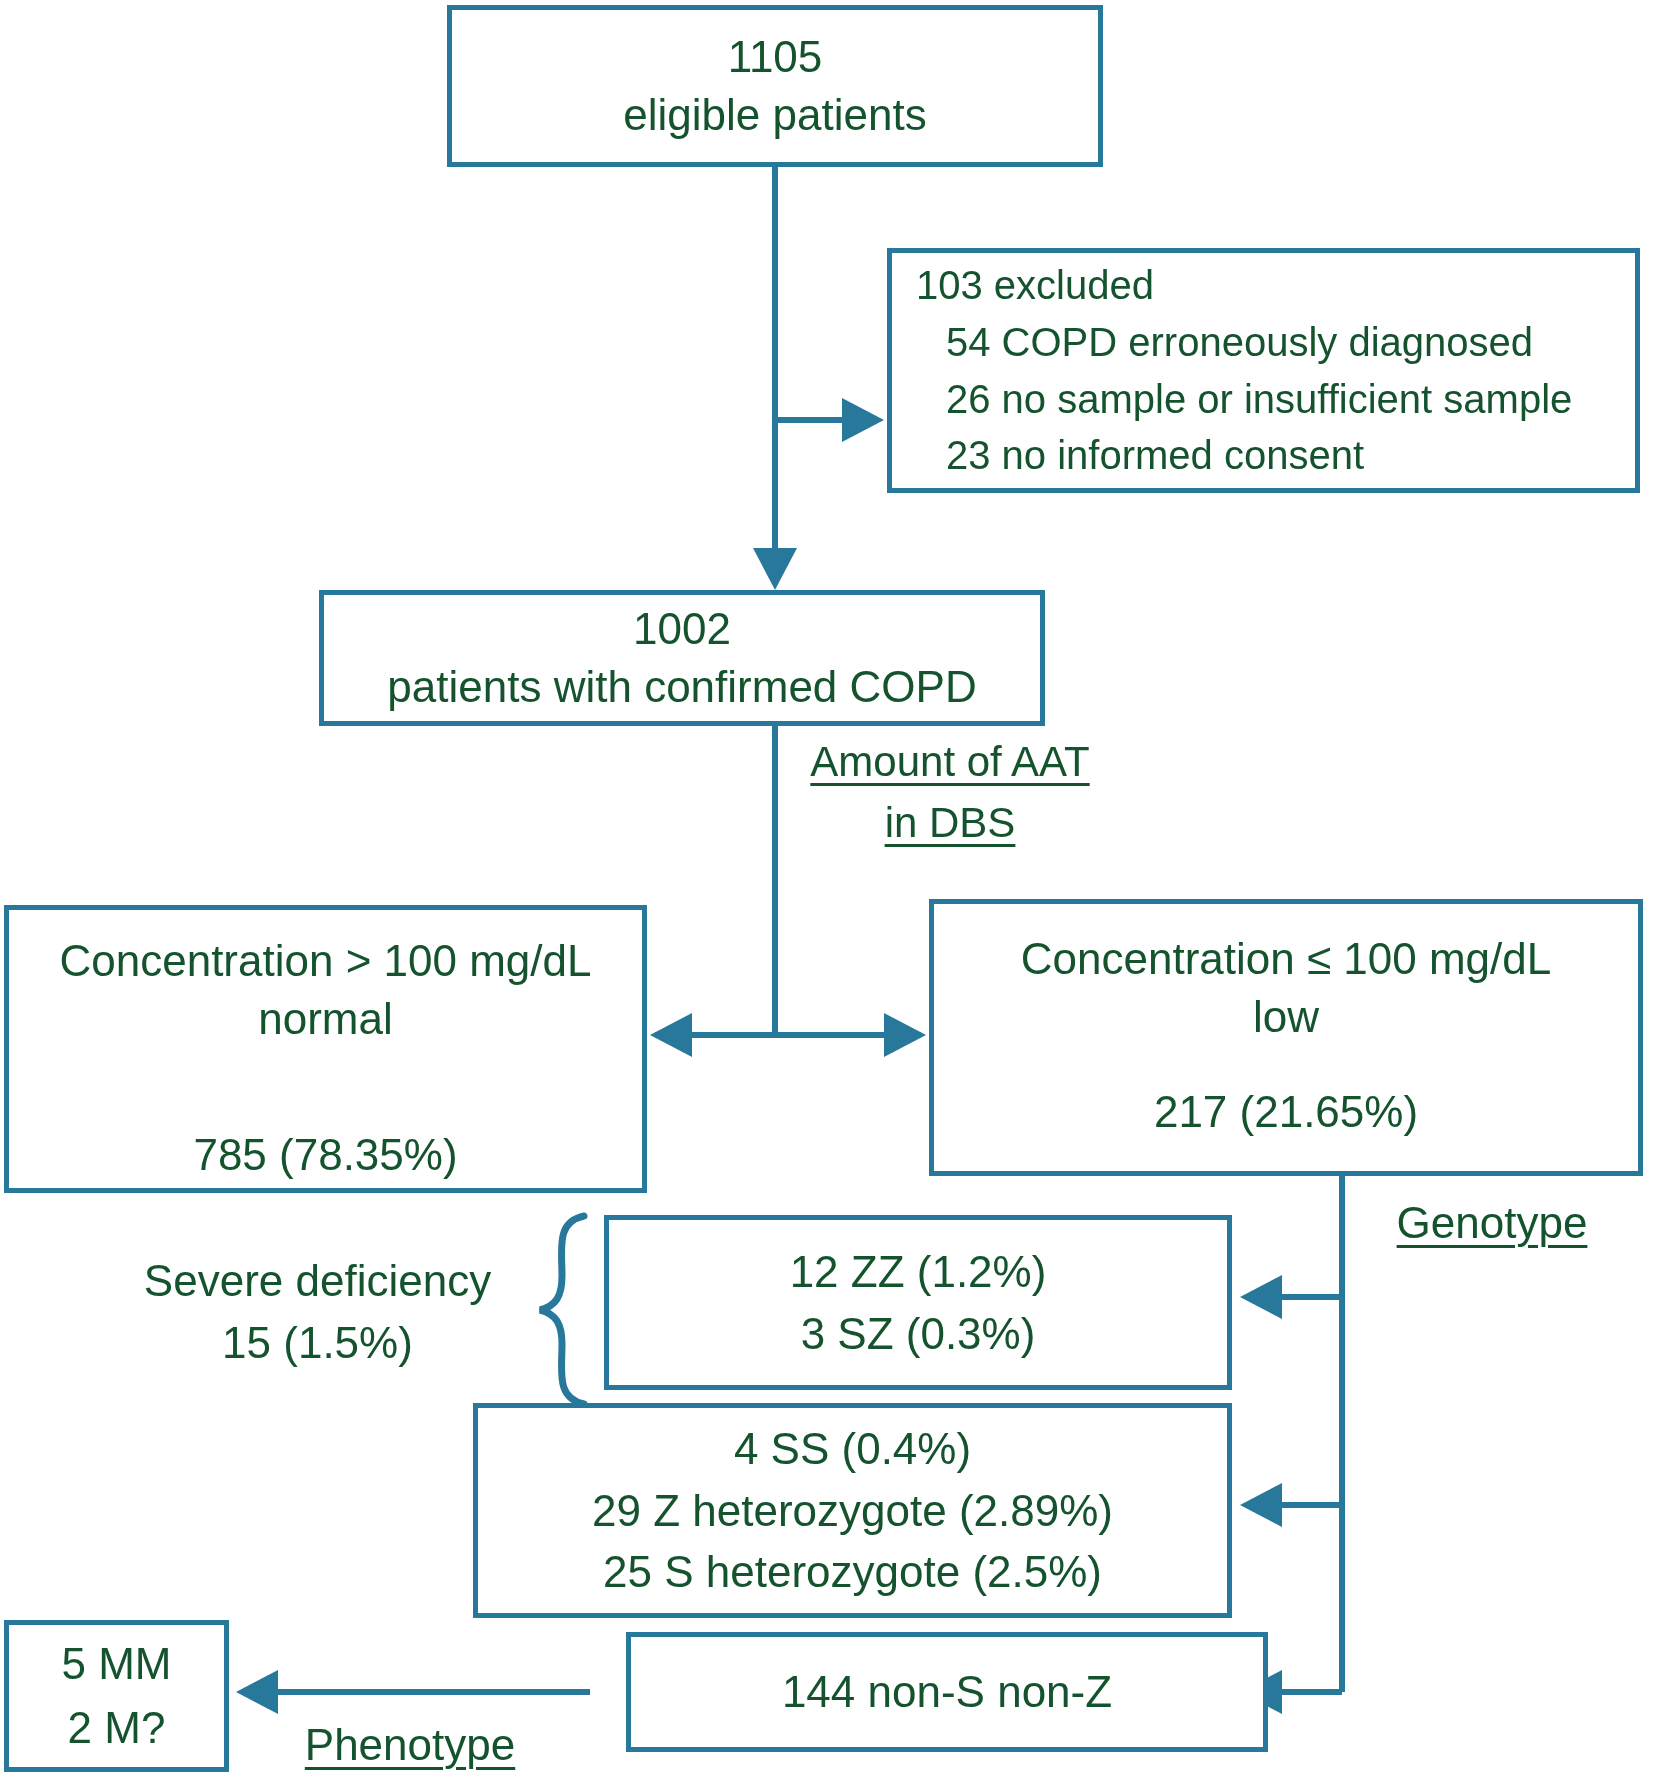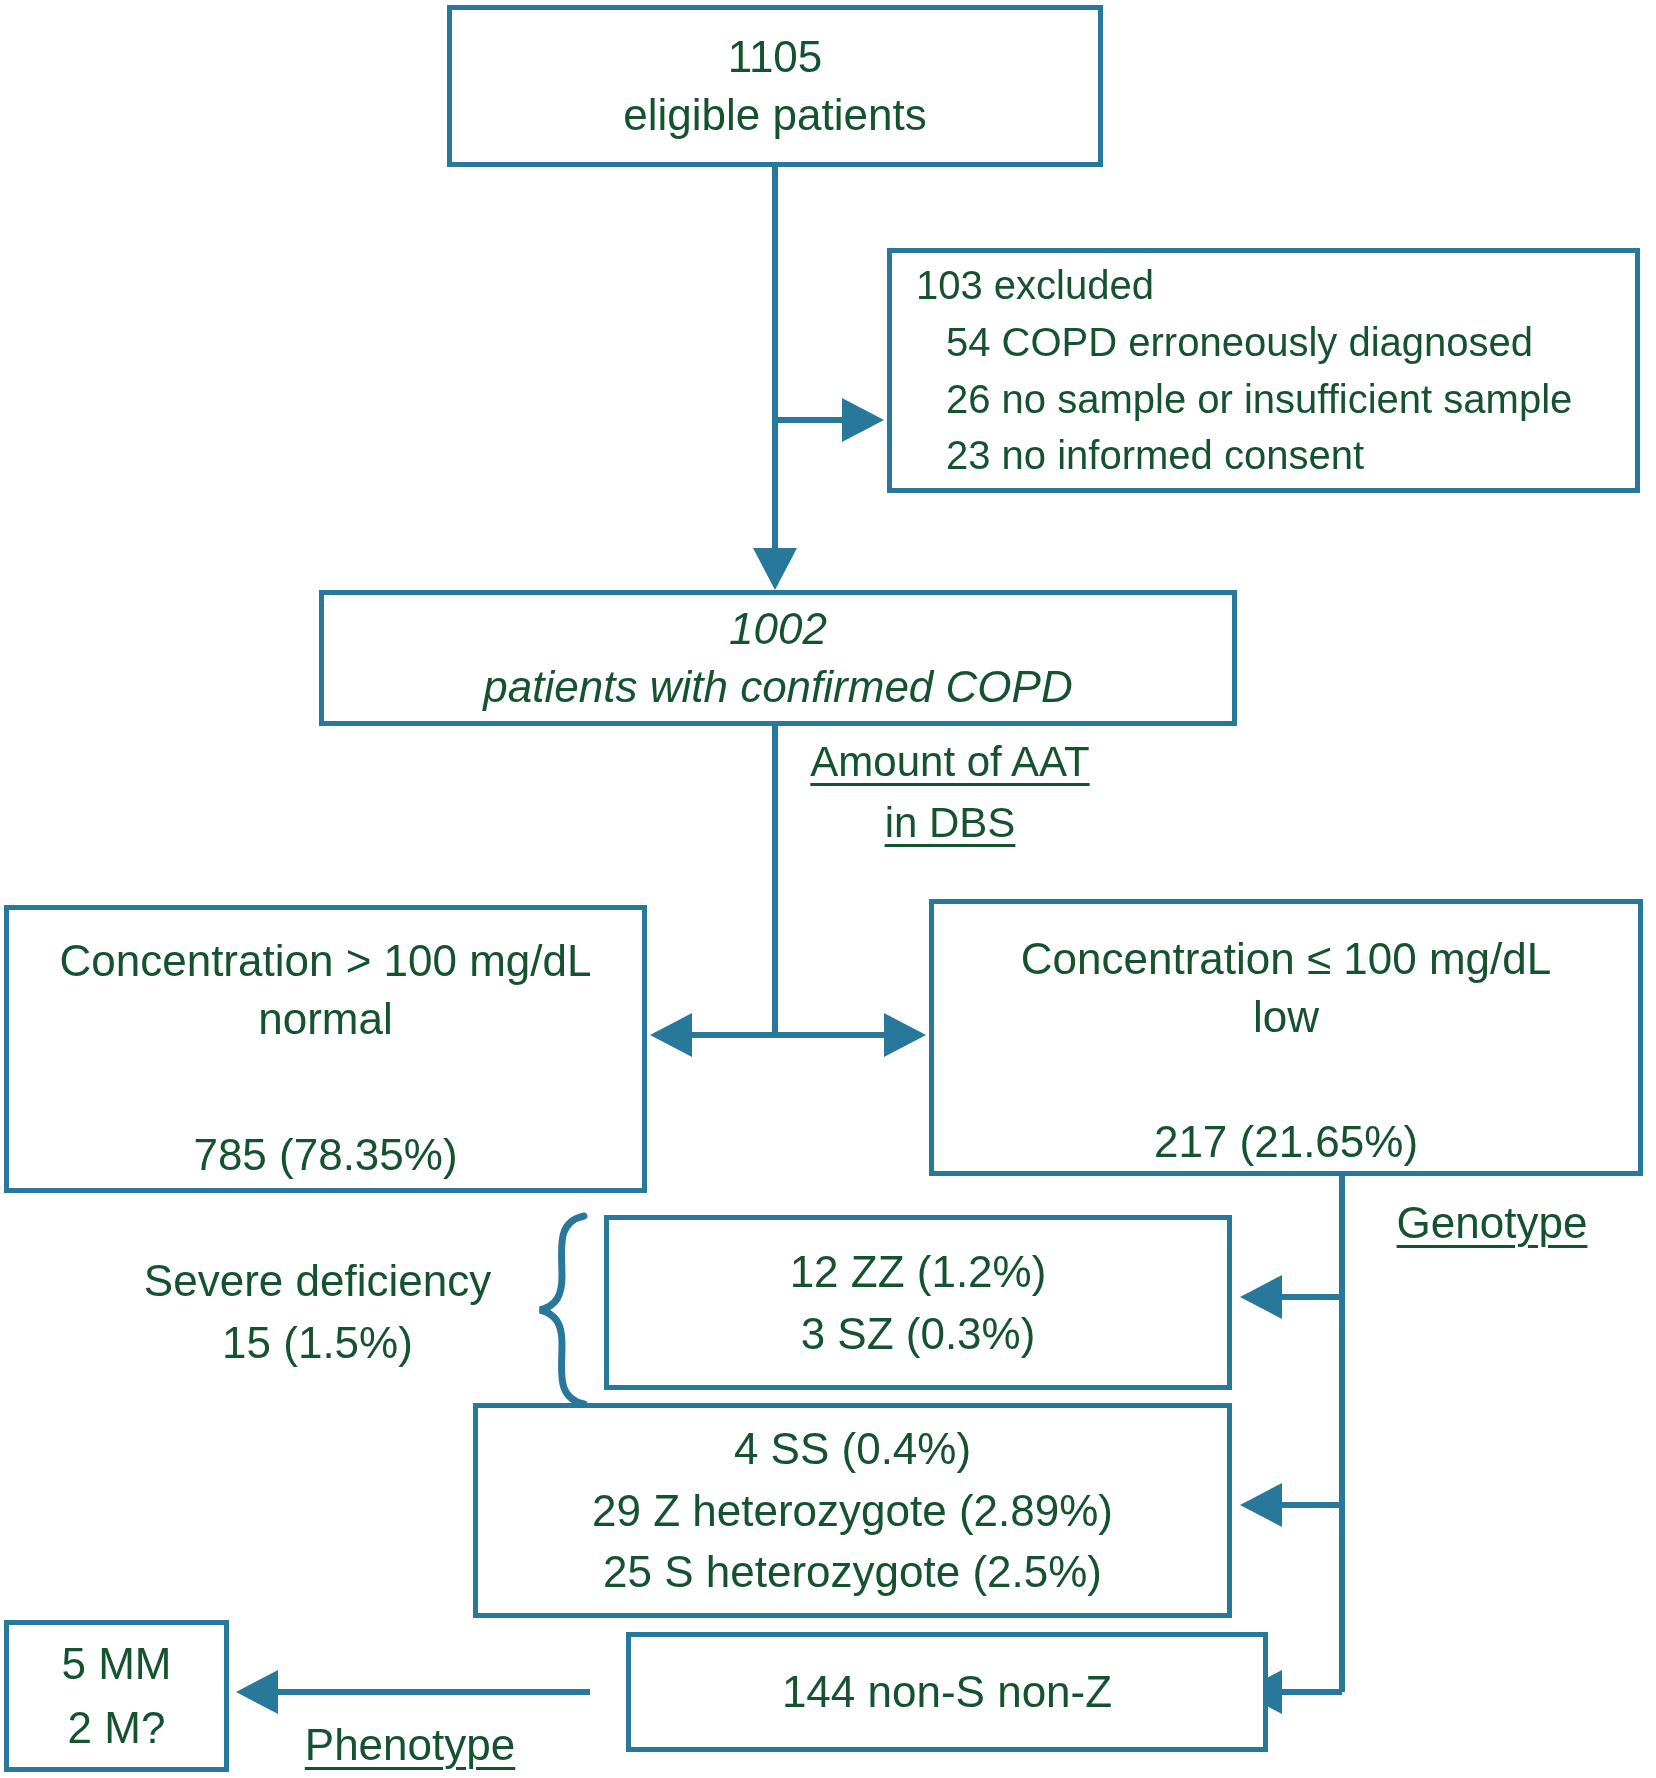"1002" #box-confirmed { font-style: italic -> none; width: 918px -> 726px }
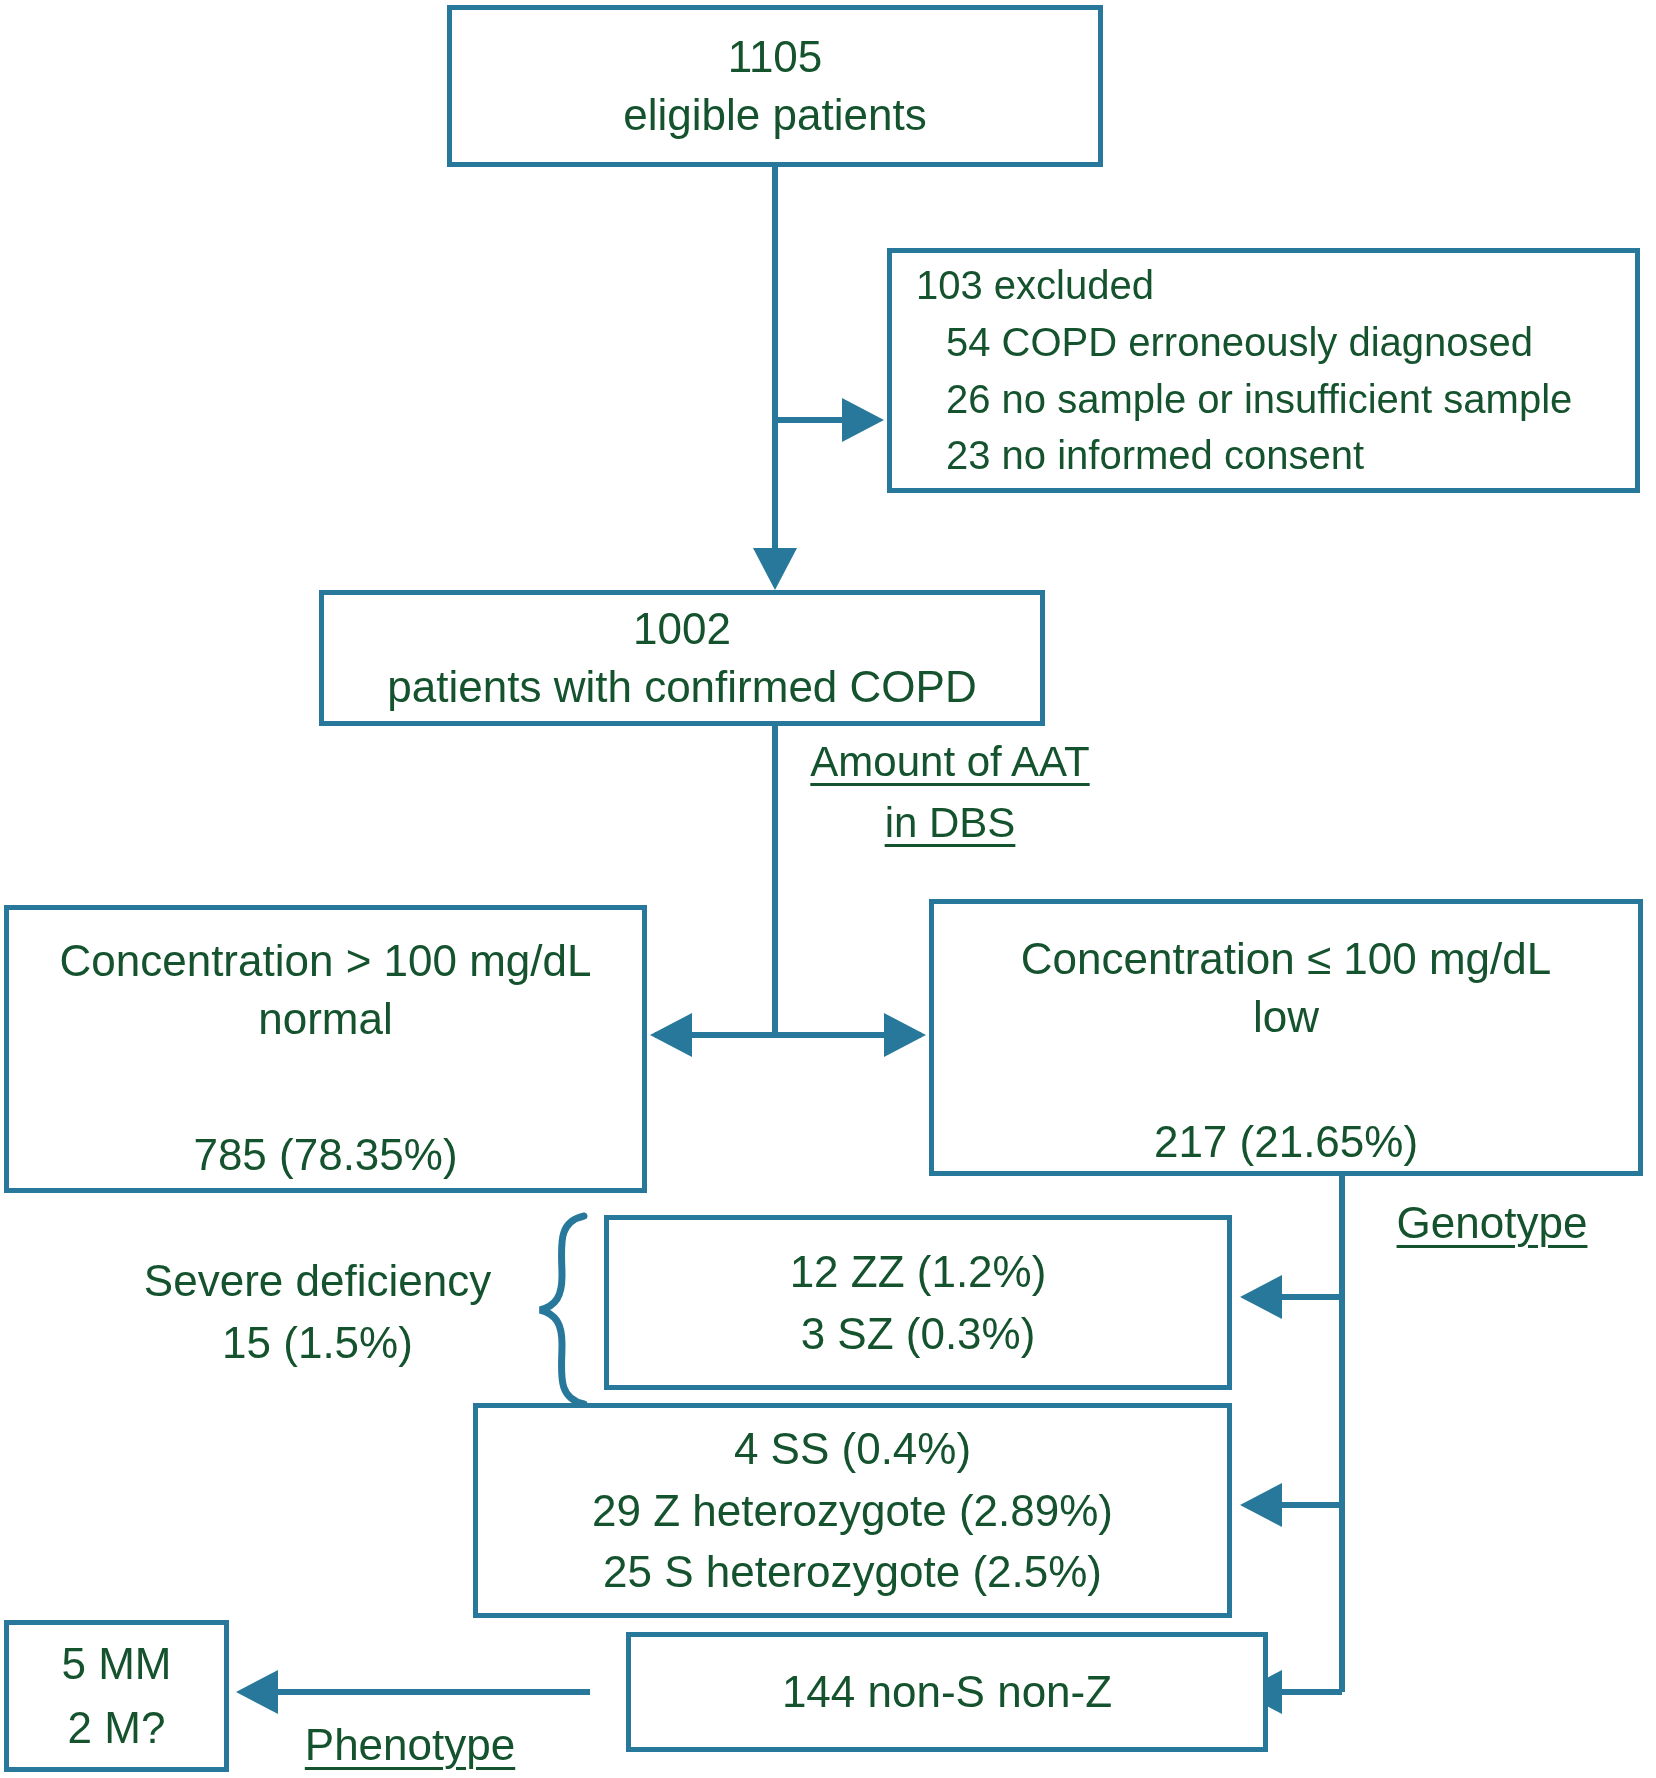"Concentration ≤ 100 mg/dL" #box-low { padding: 26px 0 0 -> 26px 0 30px }
